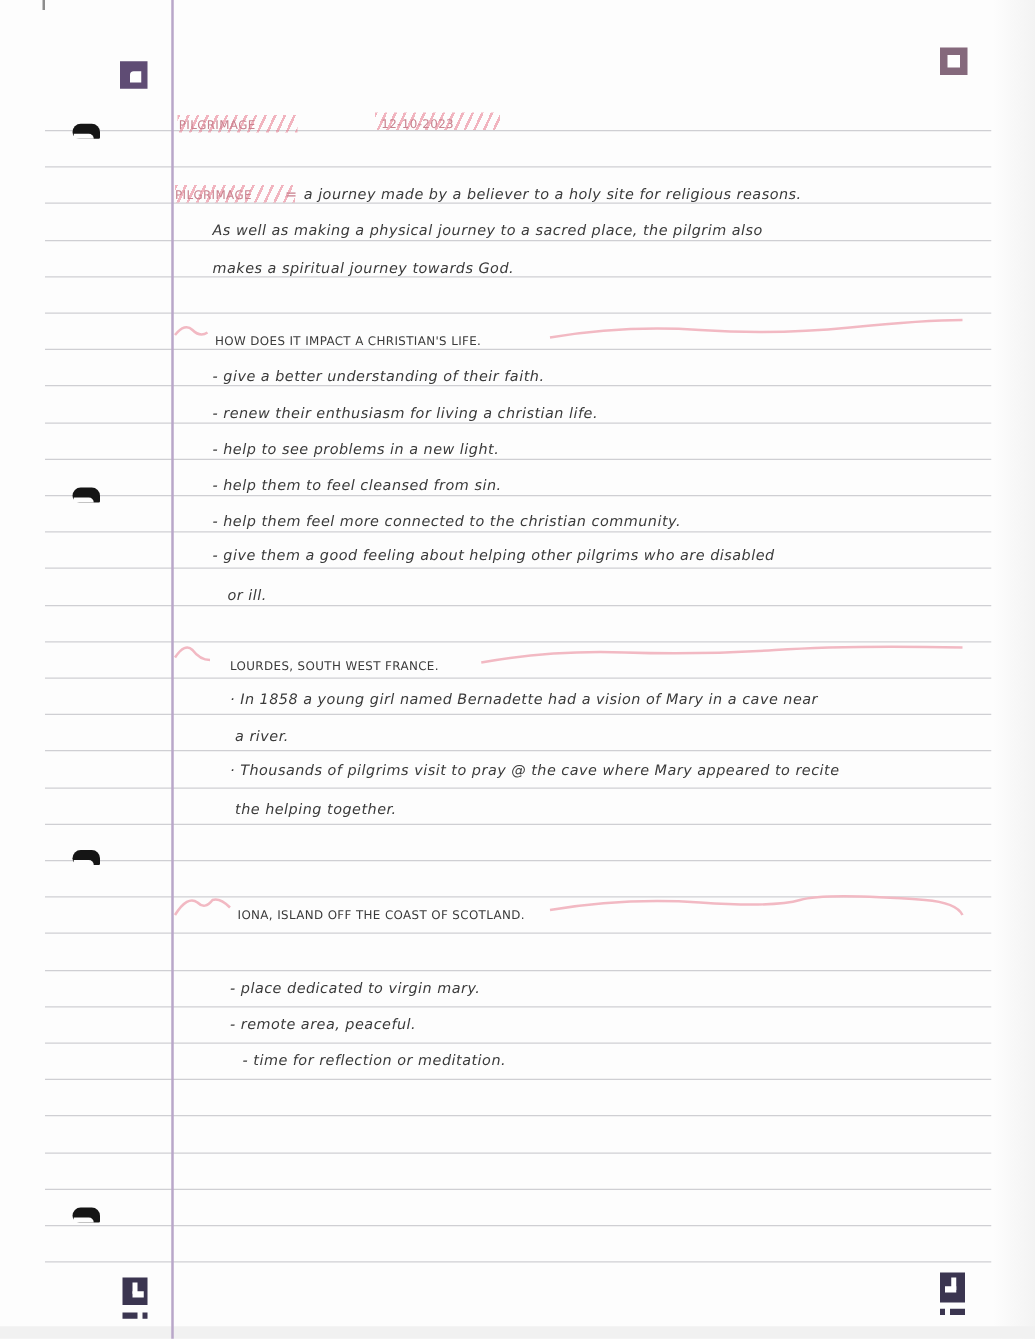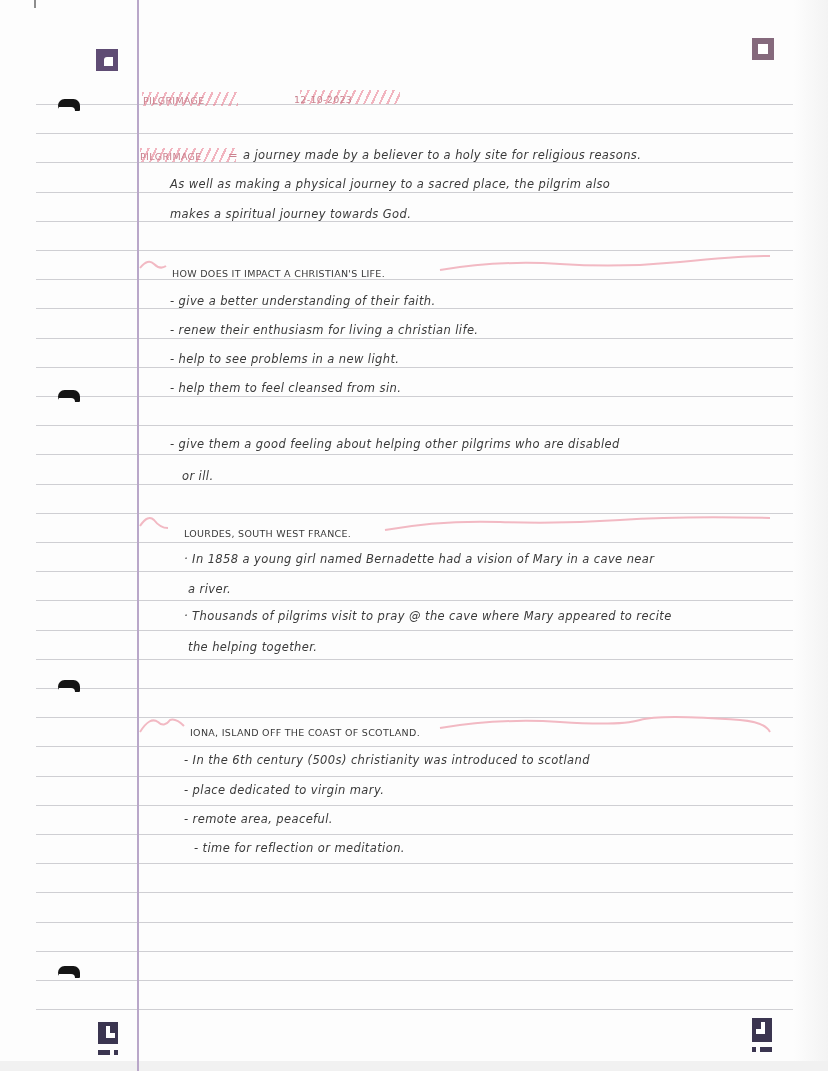"12-10-2023" div.hw { left: 294px -> 305px }
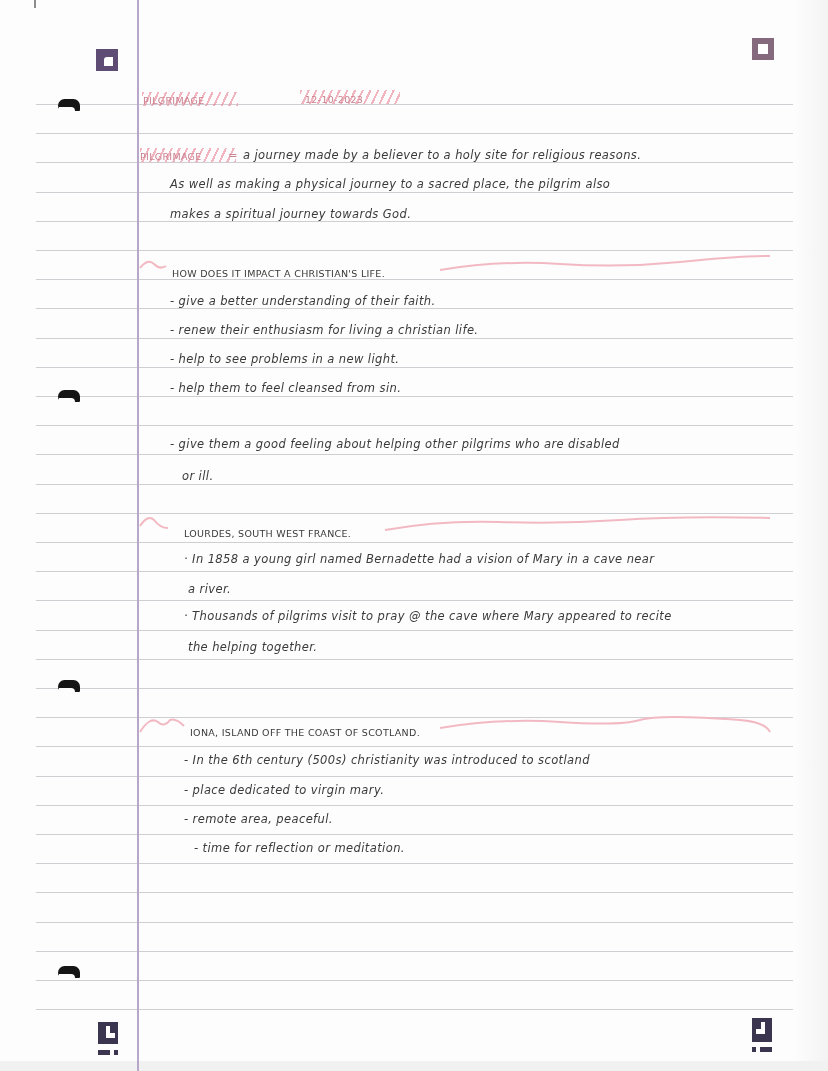"- help them feel more" div.hw { html: none -> <div>- help them feel more connected to the christian community.</div> }
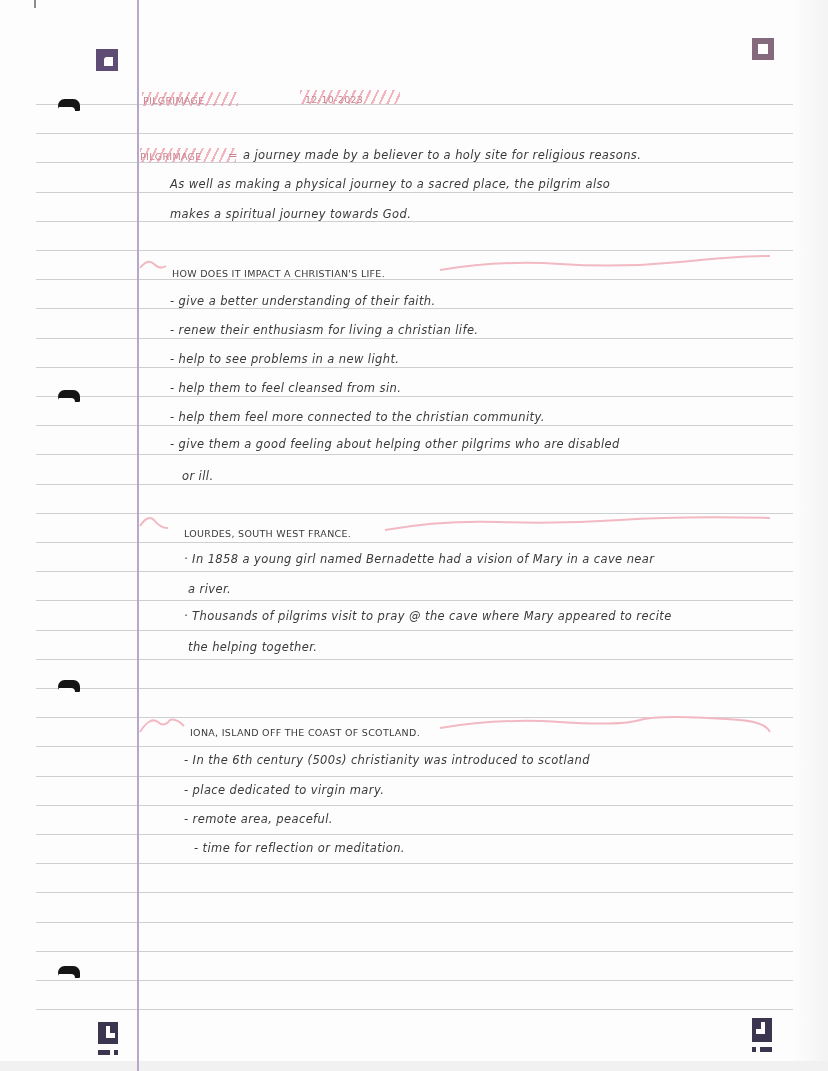"- In the 6th century" div.hw { html: <div>- In the 6th century (500s) christianity was introduced to scotland</div> -> none }
